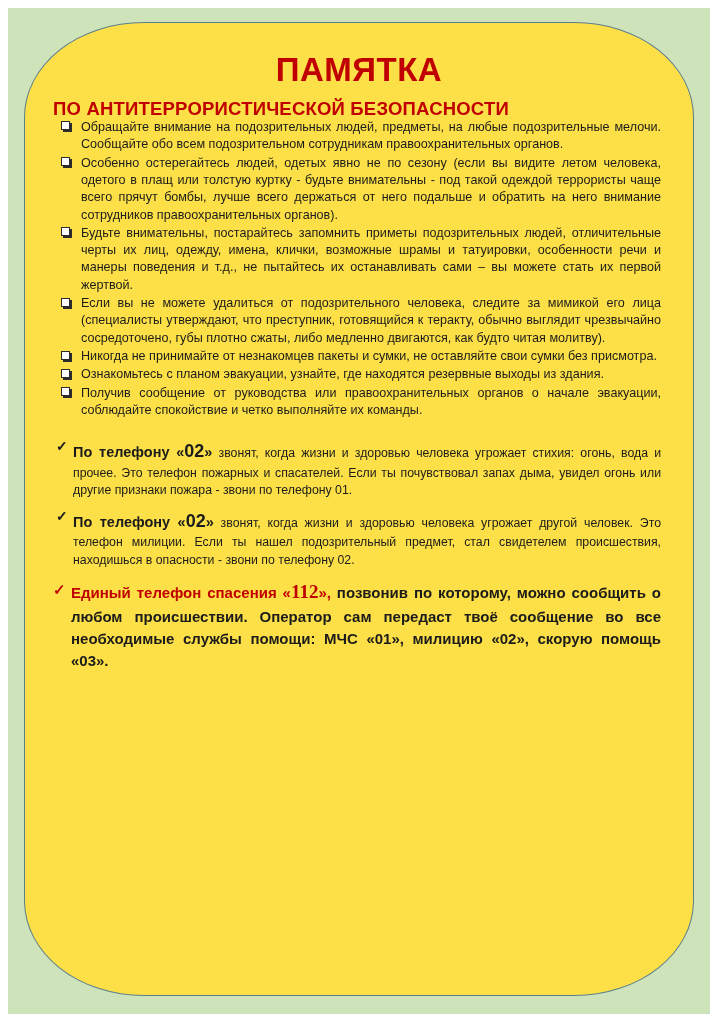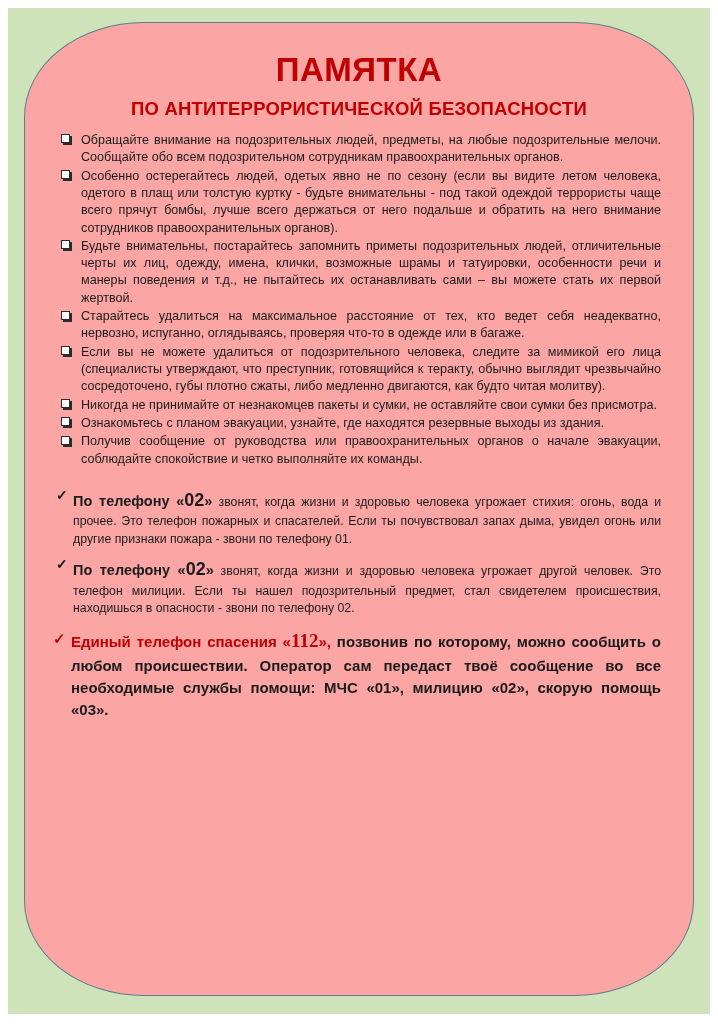"ПАМЯТКА" #card { background: #fca5a5 -> #fde047 }
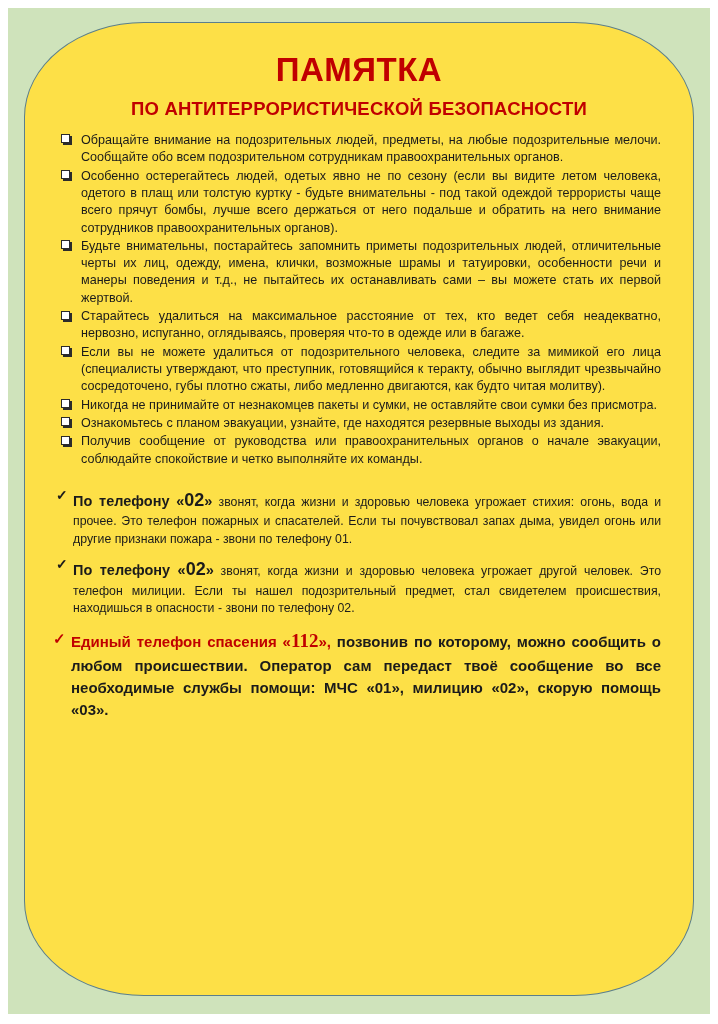"ПО АНТИТЕРРОРИСТИЧЕСКОЙ БЕЗОПАСНОСТИ" .subtitle { text-align: center -> left }
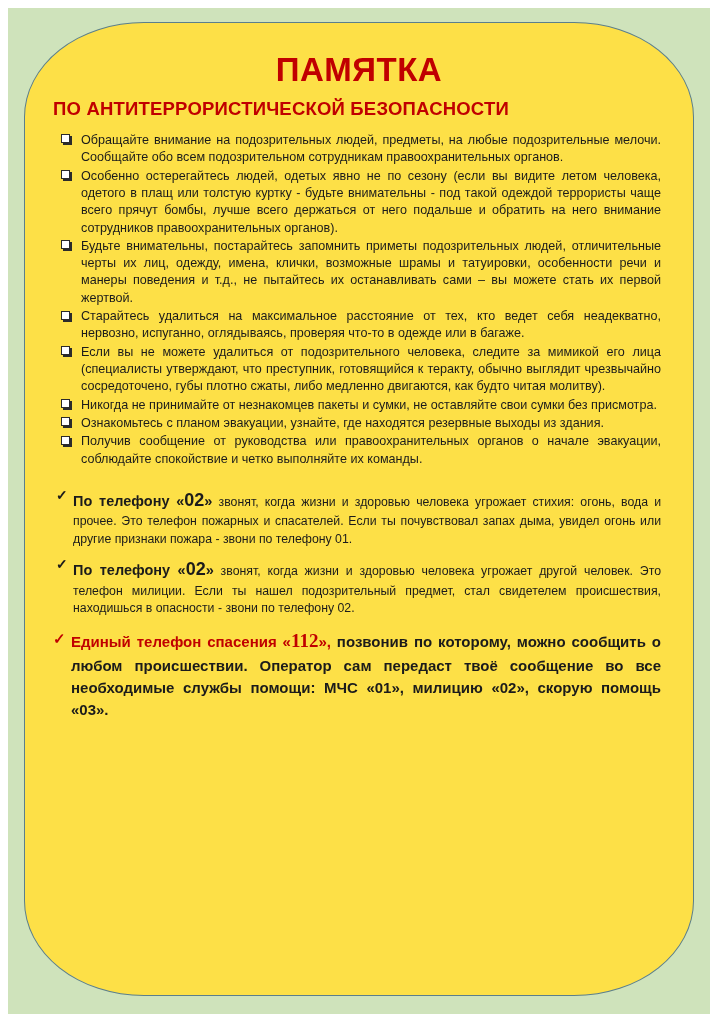"Обращайте внимание на подозрительных" #checklist { margin: 13px 0 0 0 -> 0 0 0 0 }
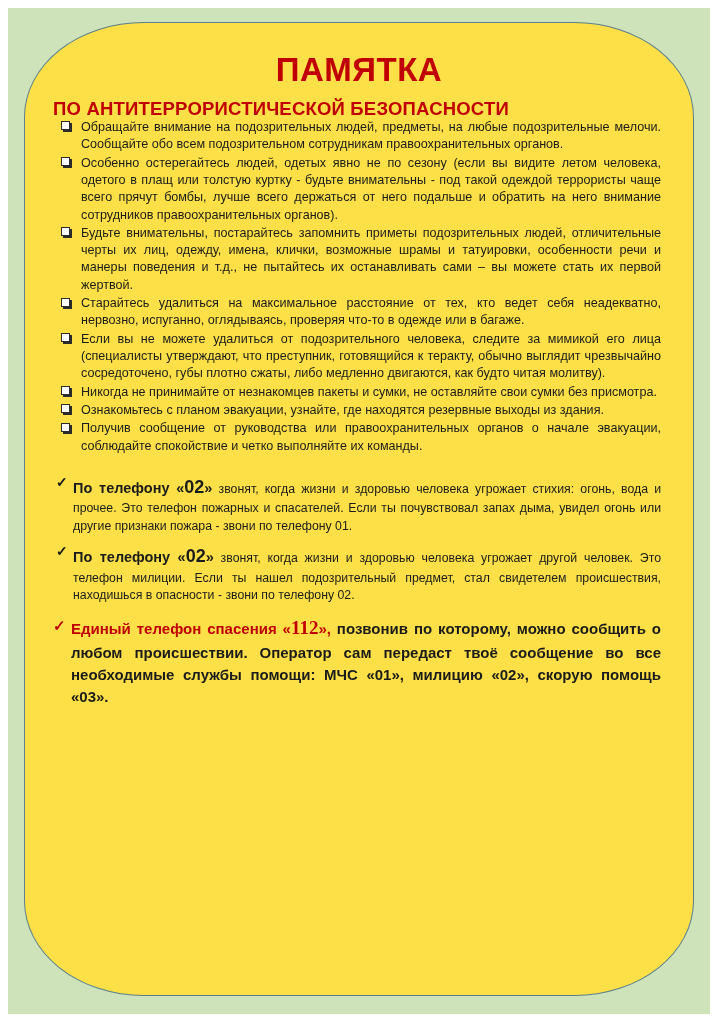"Старайтесь удалиться на максимальное" span { html: <span>Старайтесь удалиться на максимальное расстояние от тех, кто ведет себя неадекватно, нервозно, испуганно, оглядываясь, проверяя что-то в одежде или в багаже.</span> -> none }
